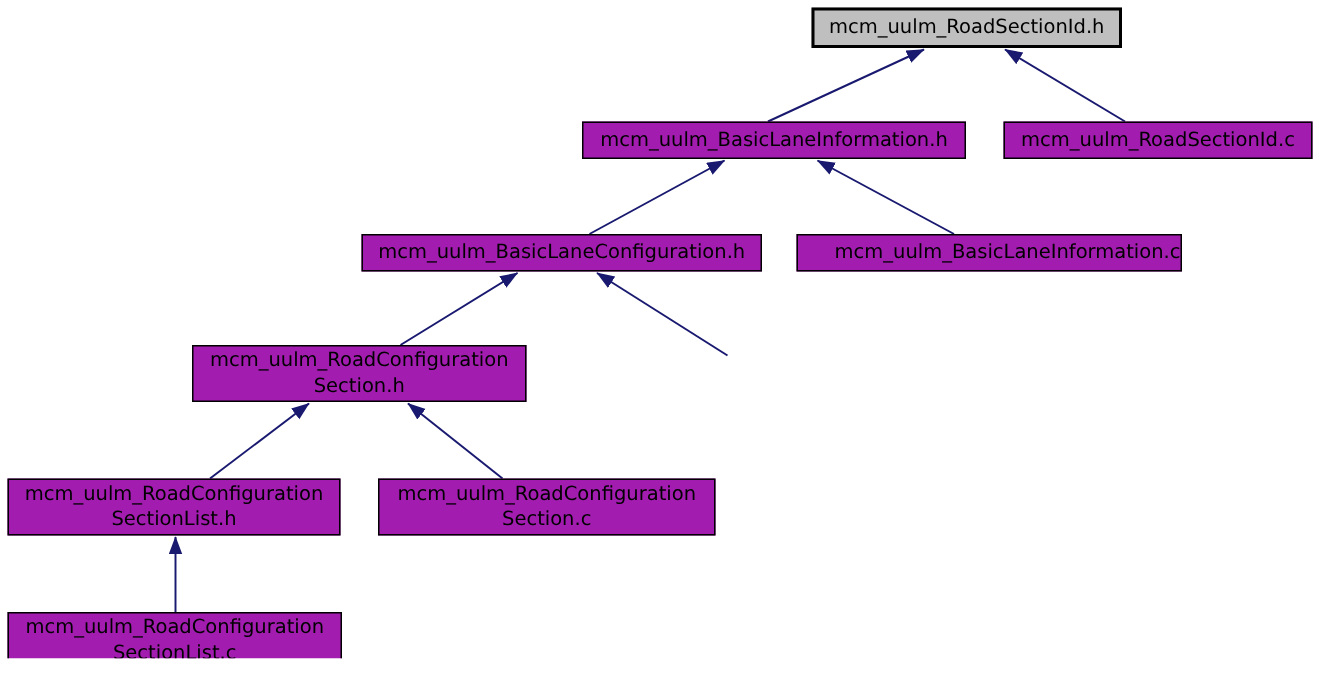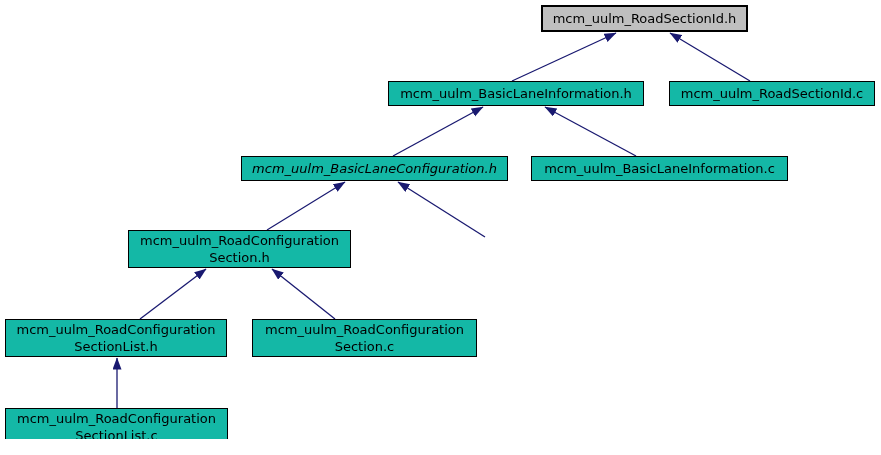"mcm_uulm_BasicLaneInformation.h" .node { background: #14b8a6 -> #a21caf }
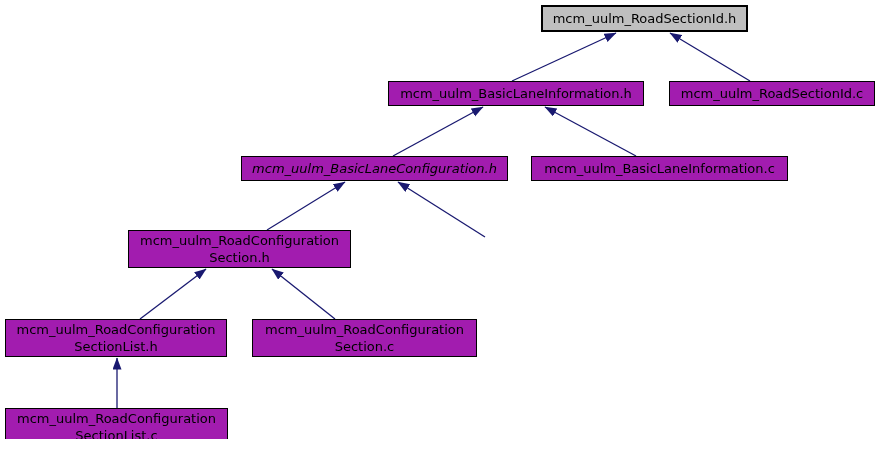"mcm_uulm_BasicLaneConfiguration.h" div.node { font-style: italic -> none }
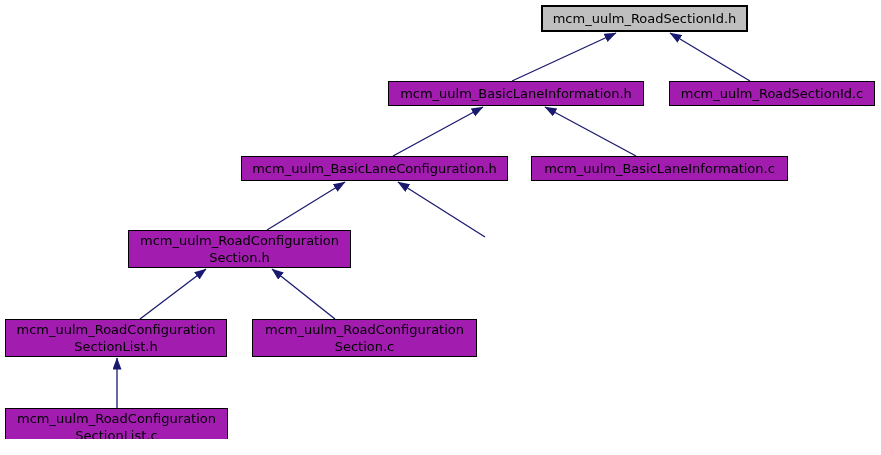"mcm_uulm_BasicLaneInformation.c" div.node { justify-content: none -> flex-end }
